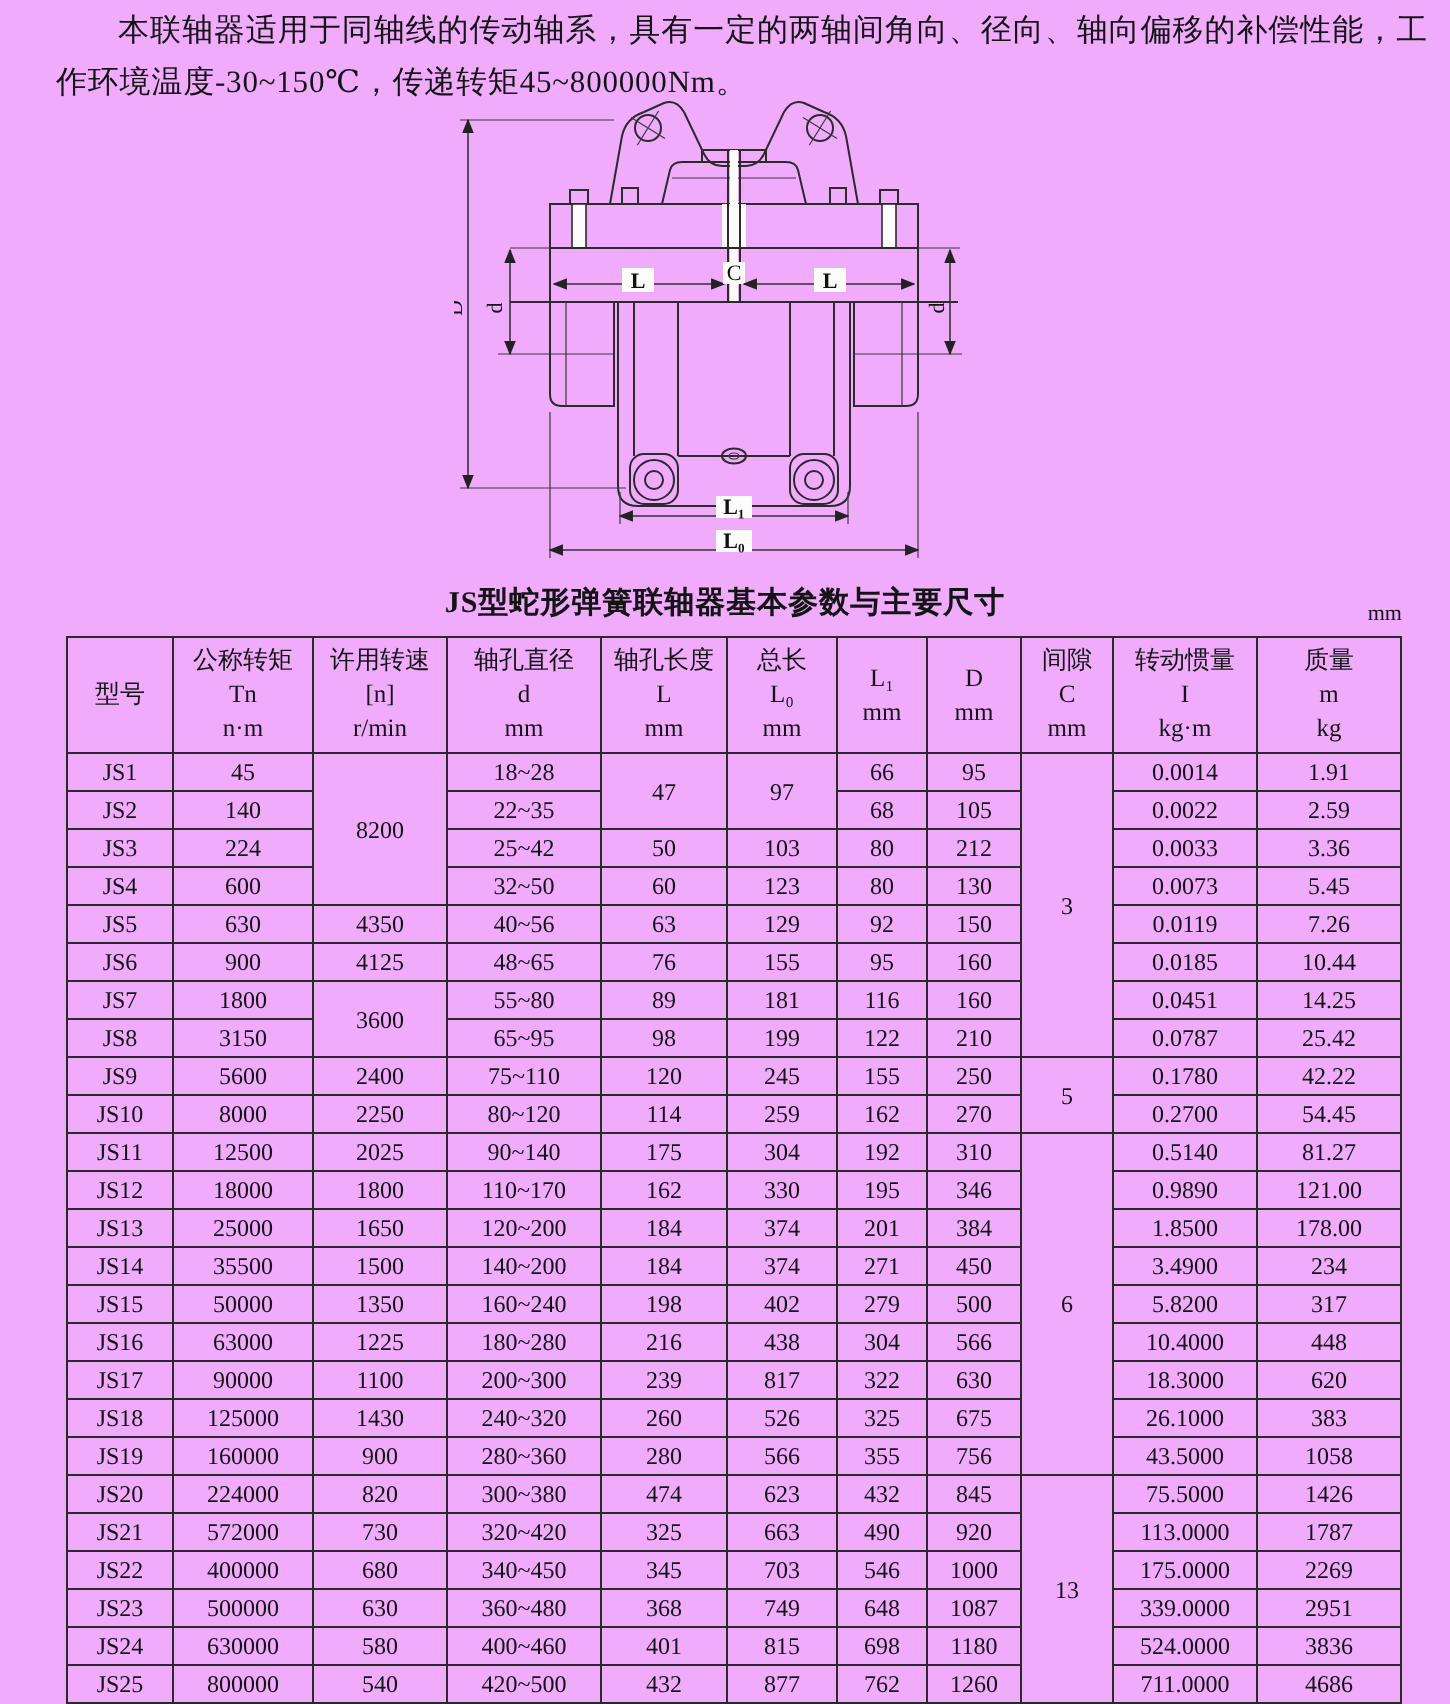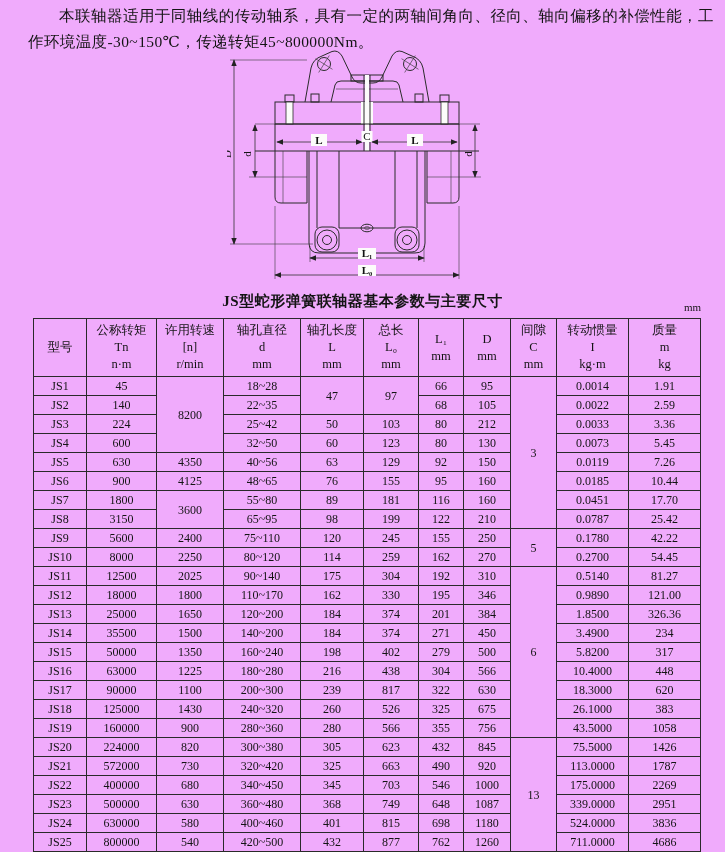"17.70" td { text: 17.70 -> 14.25 }
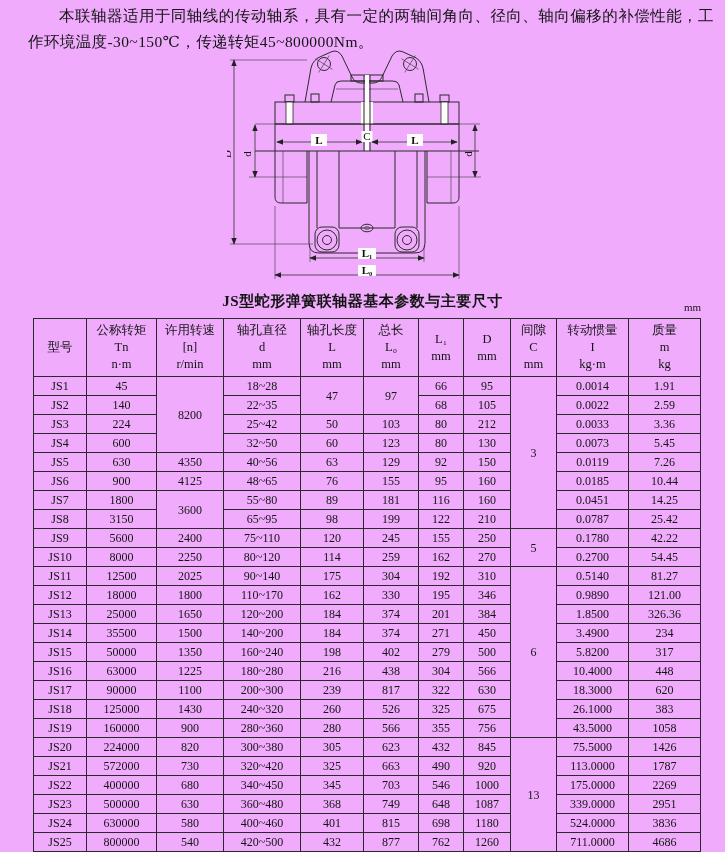"326.36" td { text: 326.36 -> 178.00 }
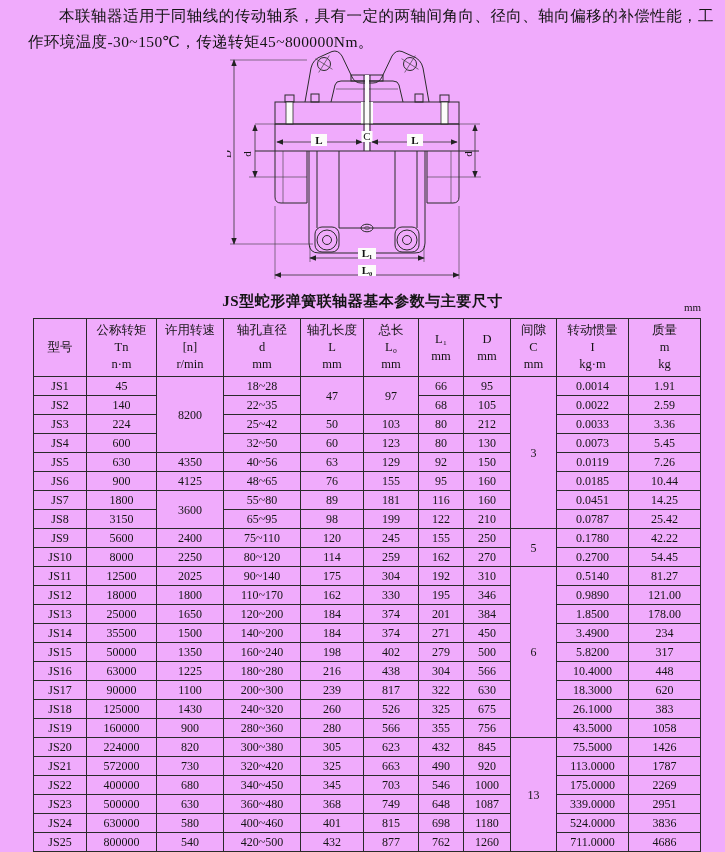"305" td { text: 305 -> 474 }
